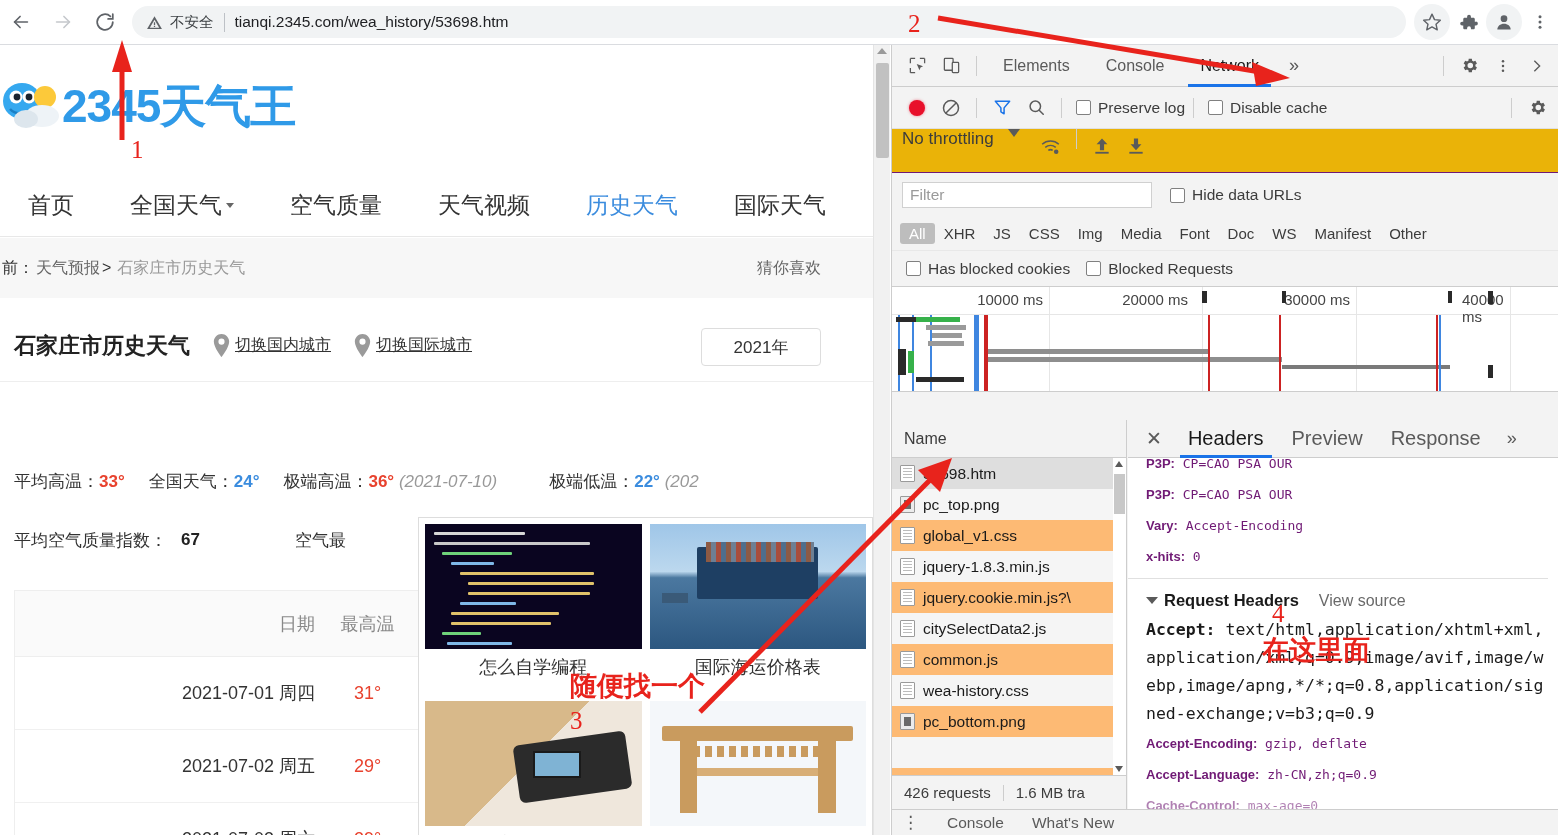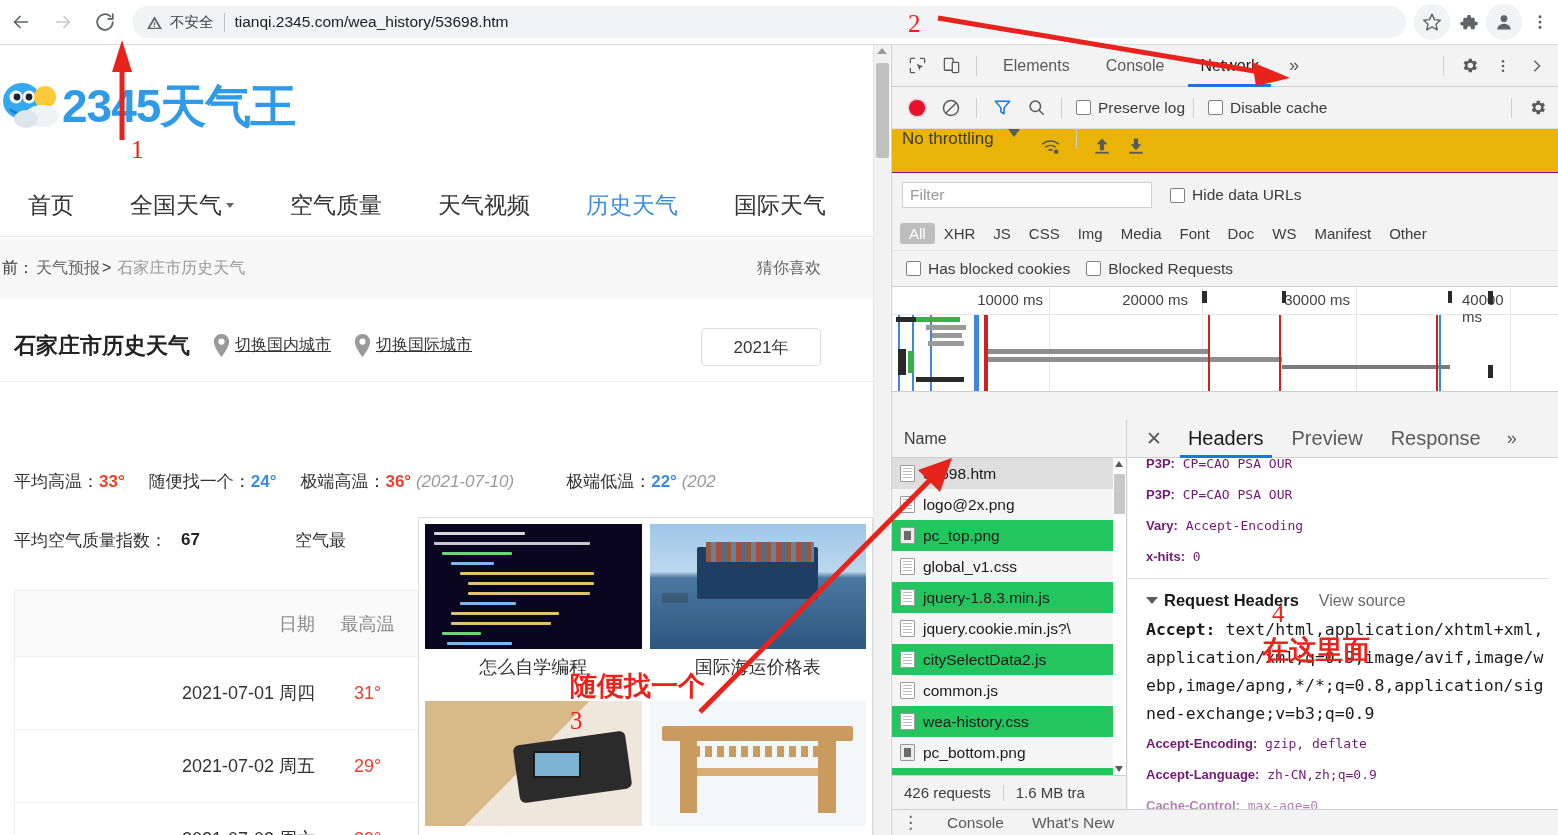"Name" .req-list { background: #22c55e -> #fdba74 }
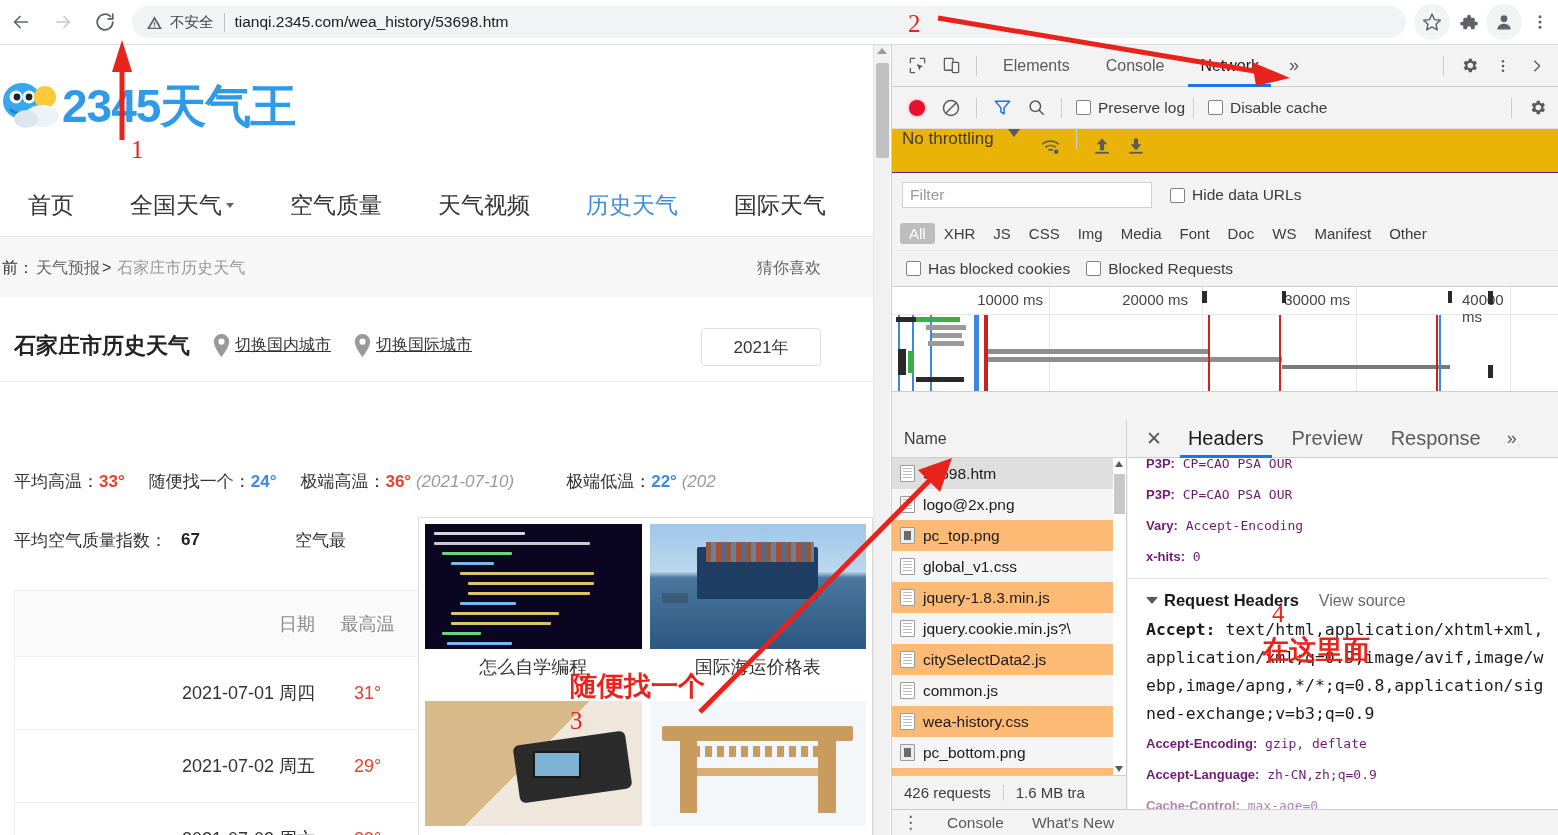"随便找一个：" span { text: 随便找一个 -> 全国天气 }
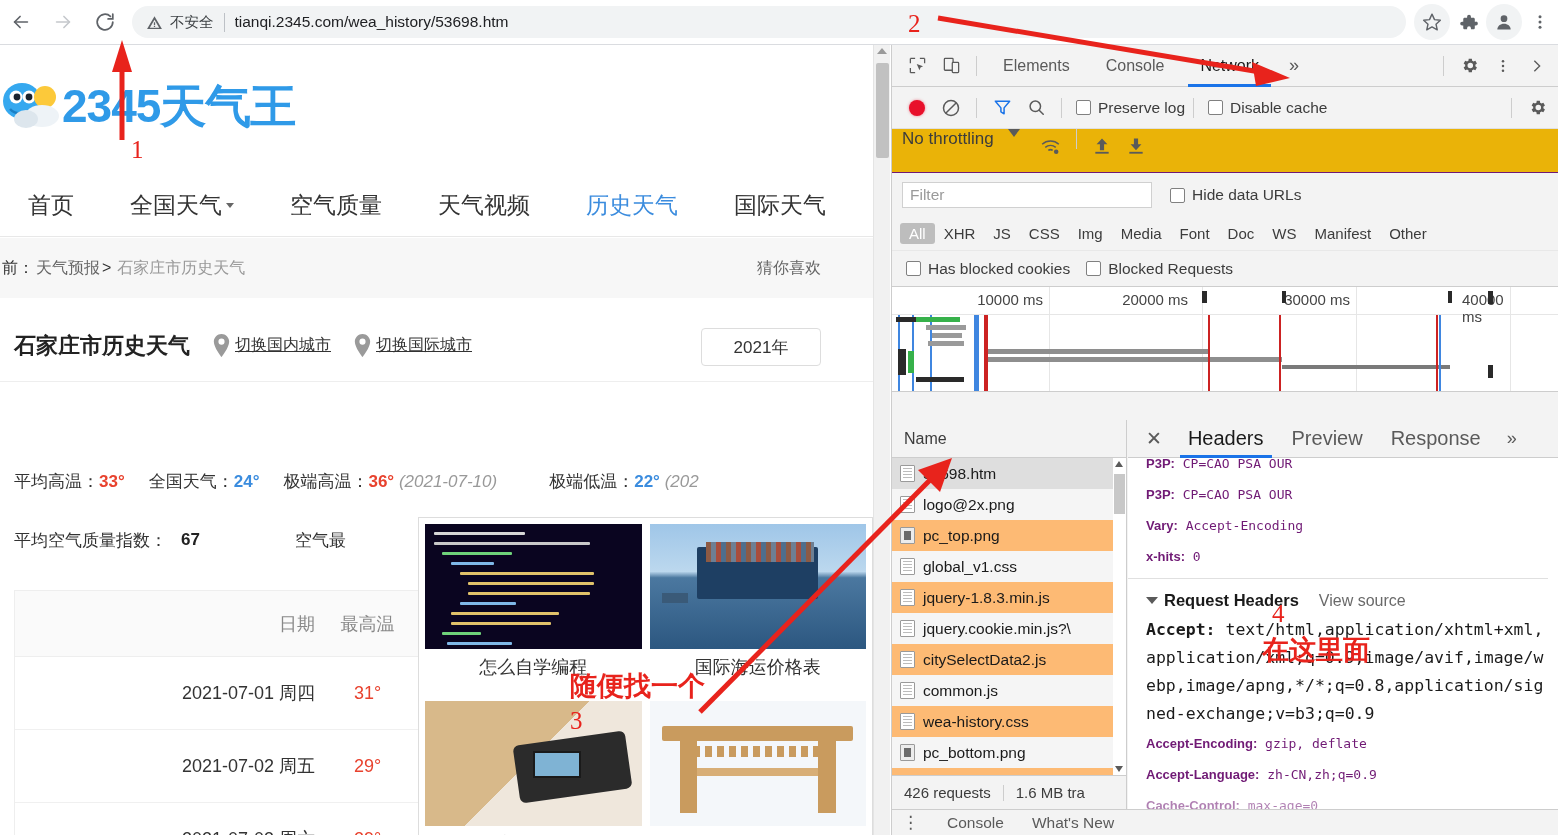"logo@2x.png" div.req-row { html: <div> <span></span> <span>logo@2x.png</span> </div> -> none }
